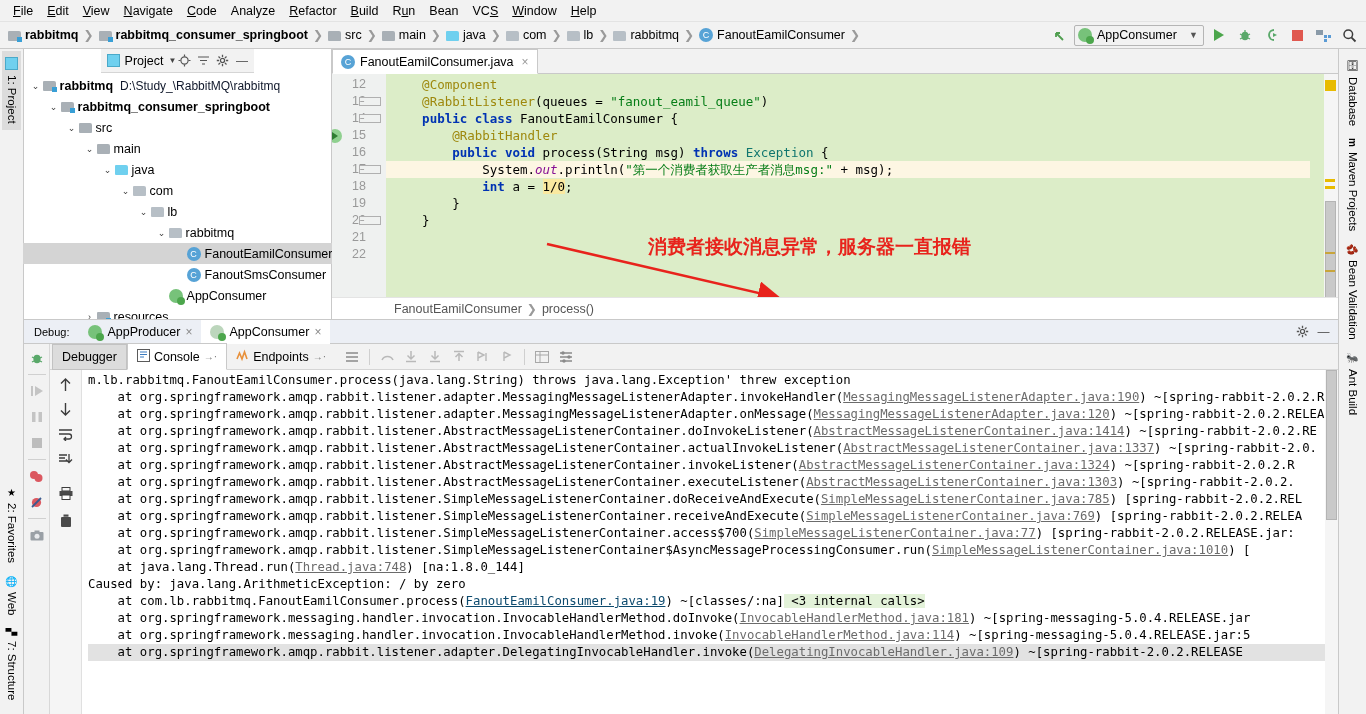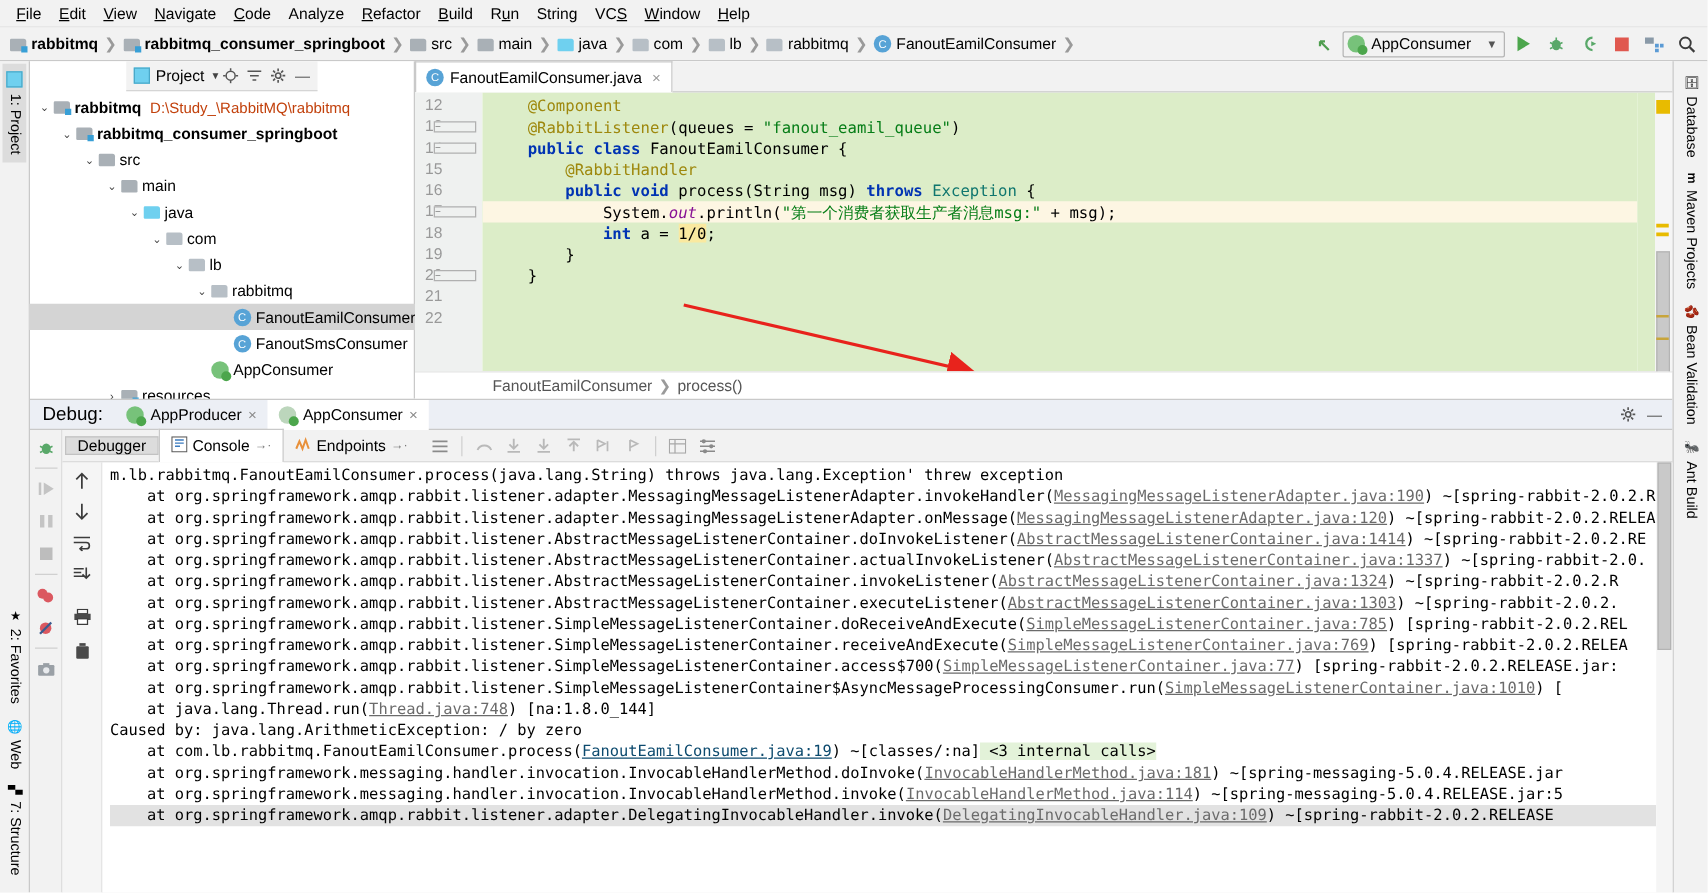"String" div.mi { text: String -> Bean }
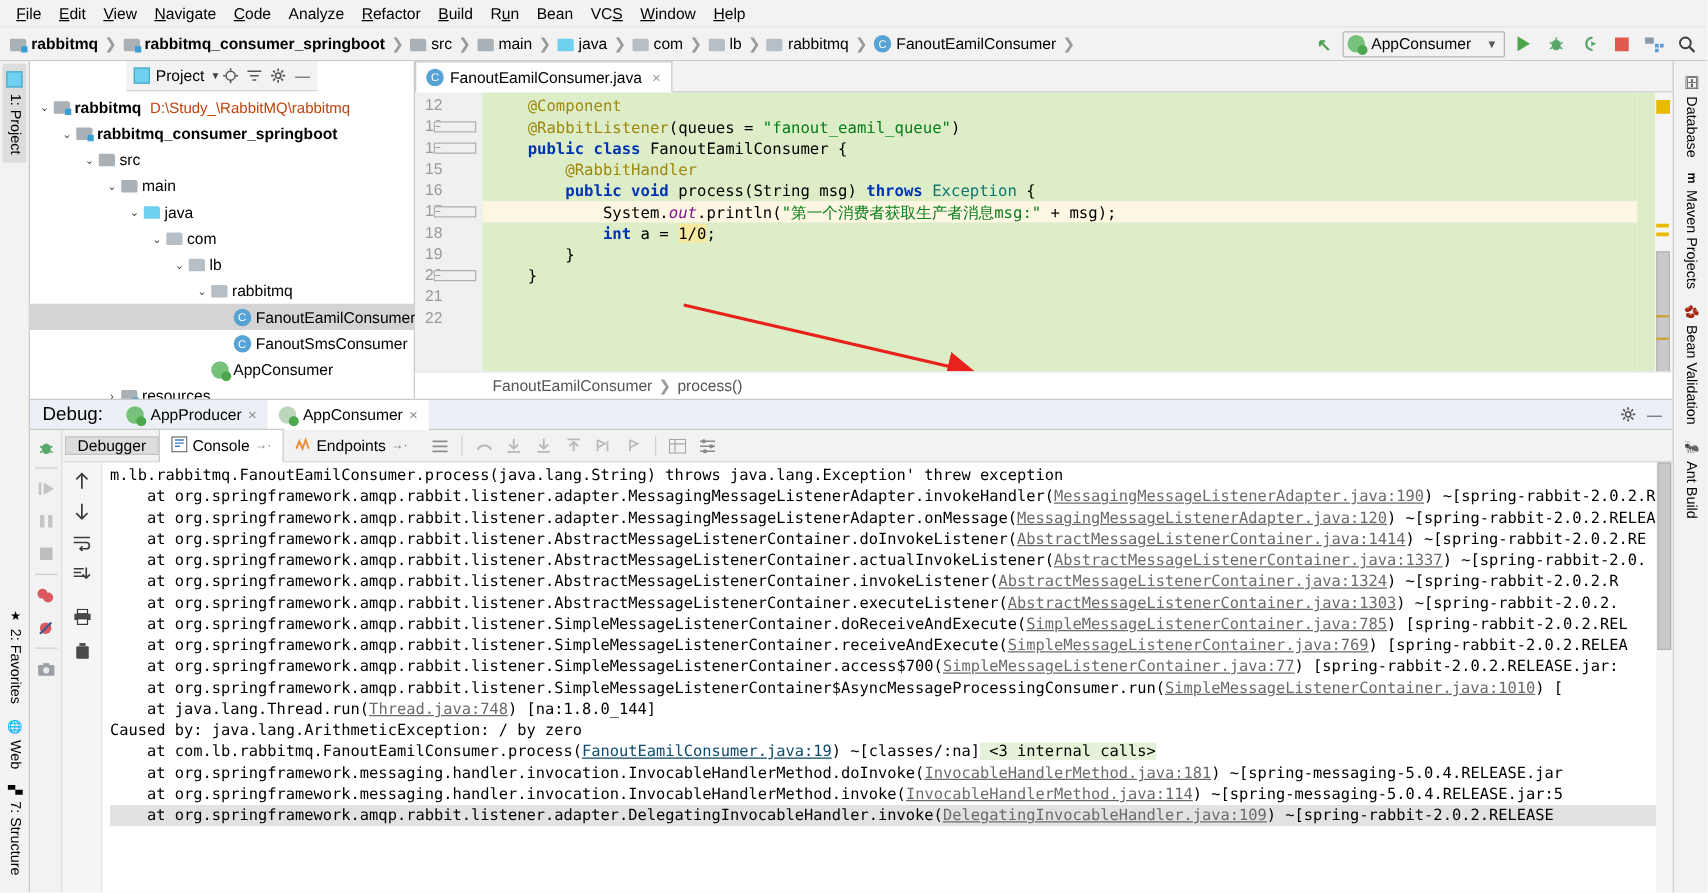"D:\Study_\RabbitMQ\rabbitmq" .row .path { color: #c2410c -> #0f172a }
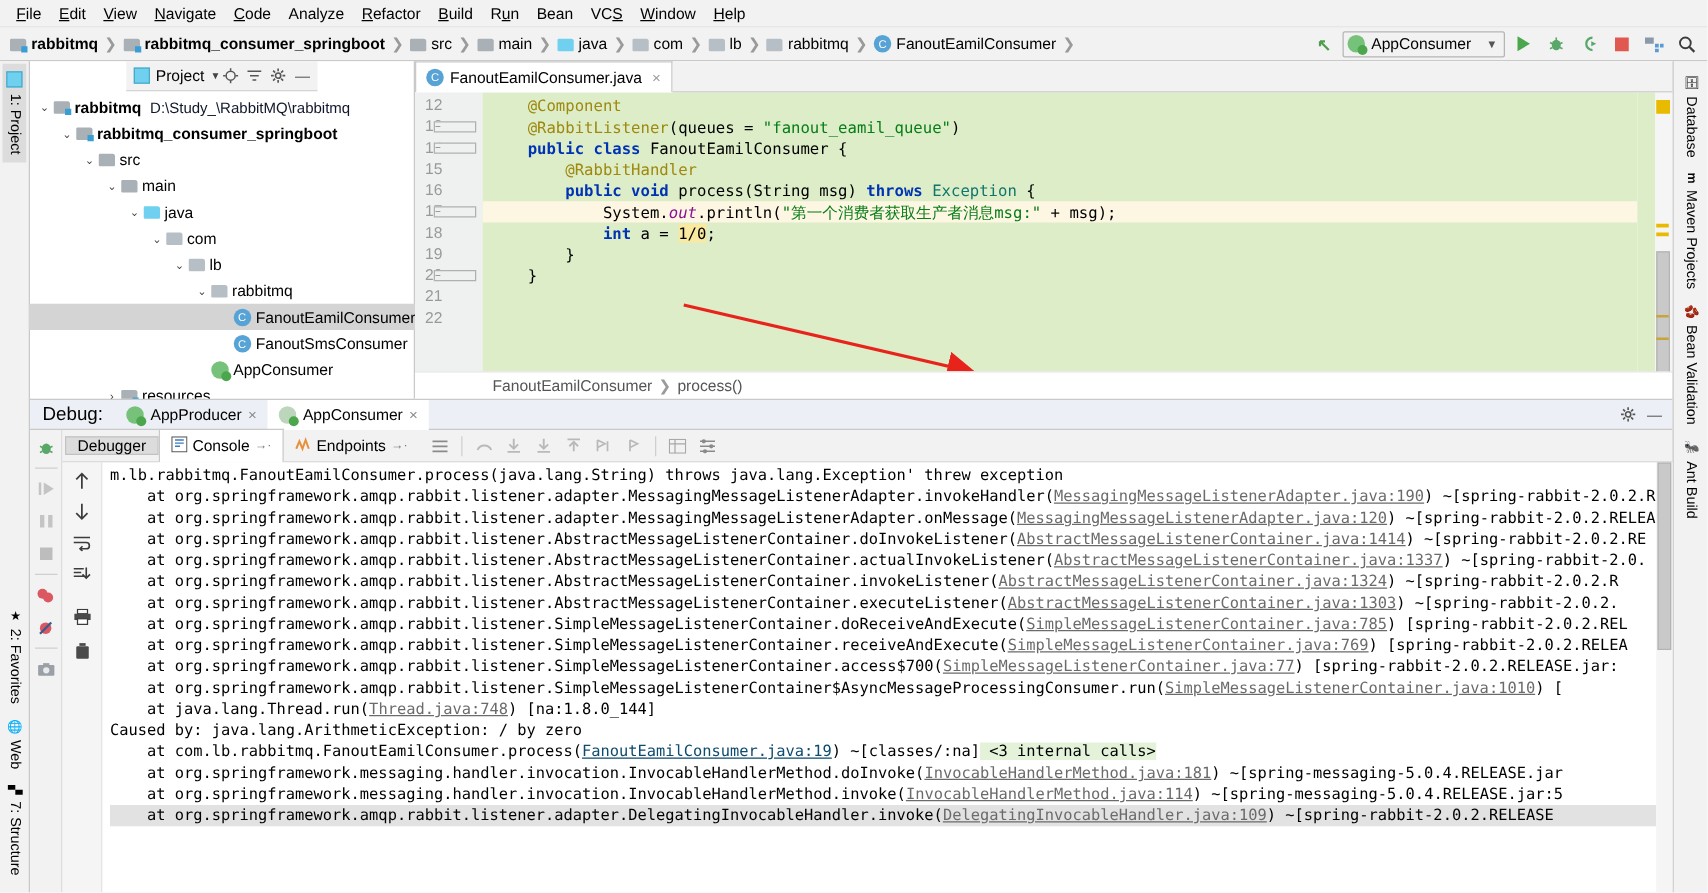"12" #gutter div { padding-right: 32px -> 20px }
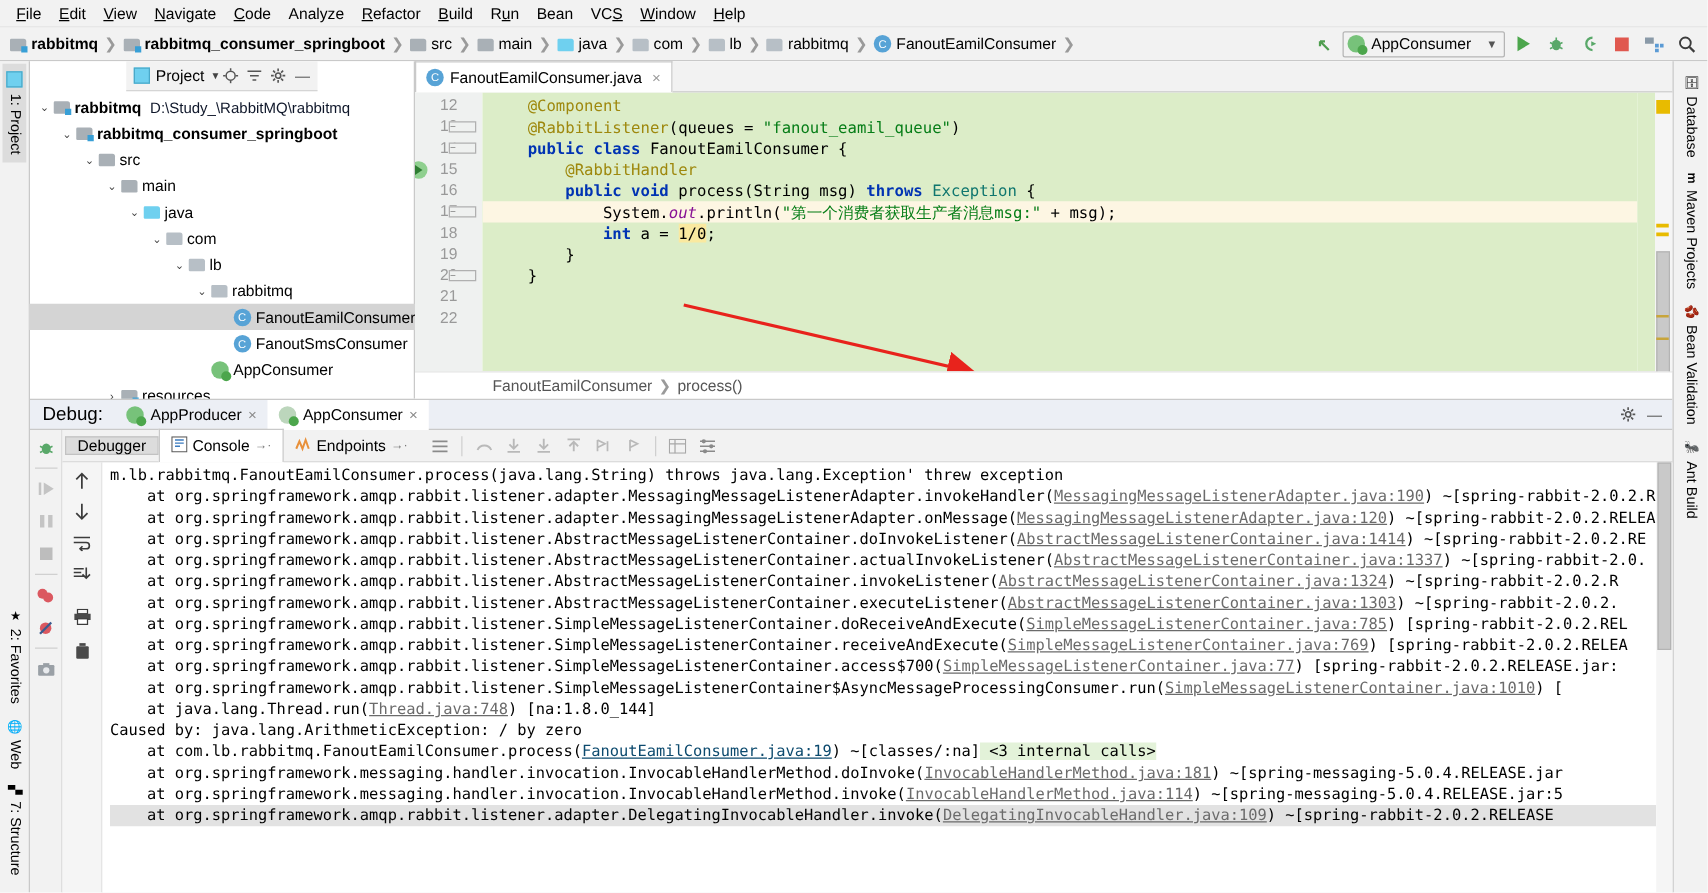"消费者接收消息异常，服务器一直报错" div { html: none -> <div>消费者接收消息异常，服务器一直报错</div> }
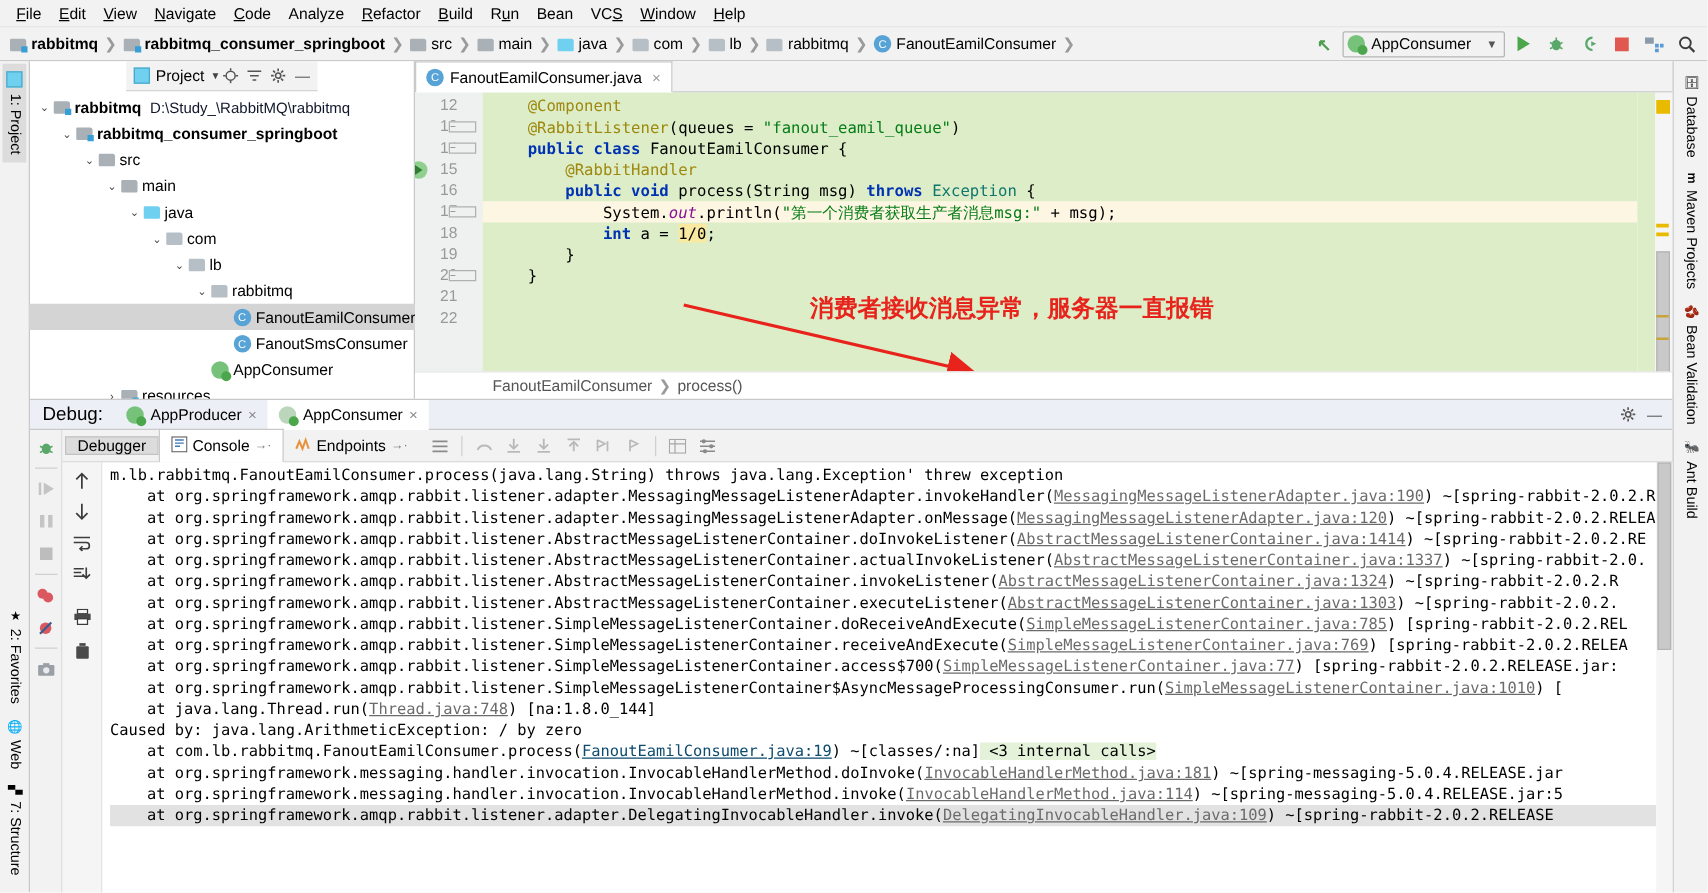"Debug:" #dbghdr .lab { font-size: 15px -> 11px }
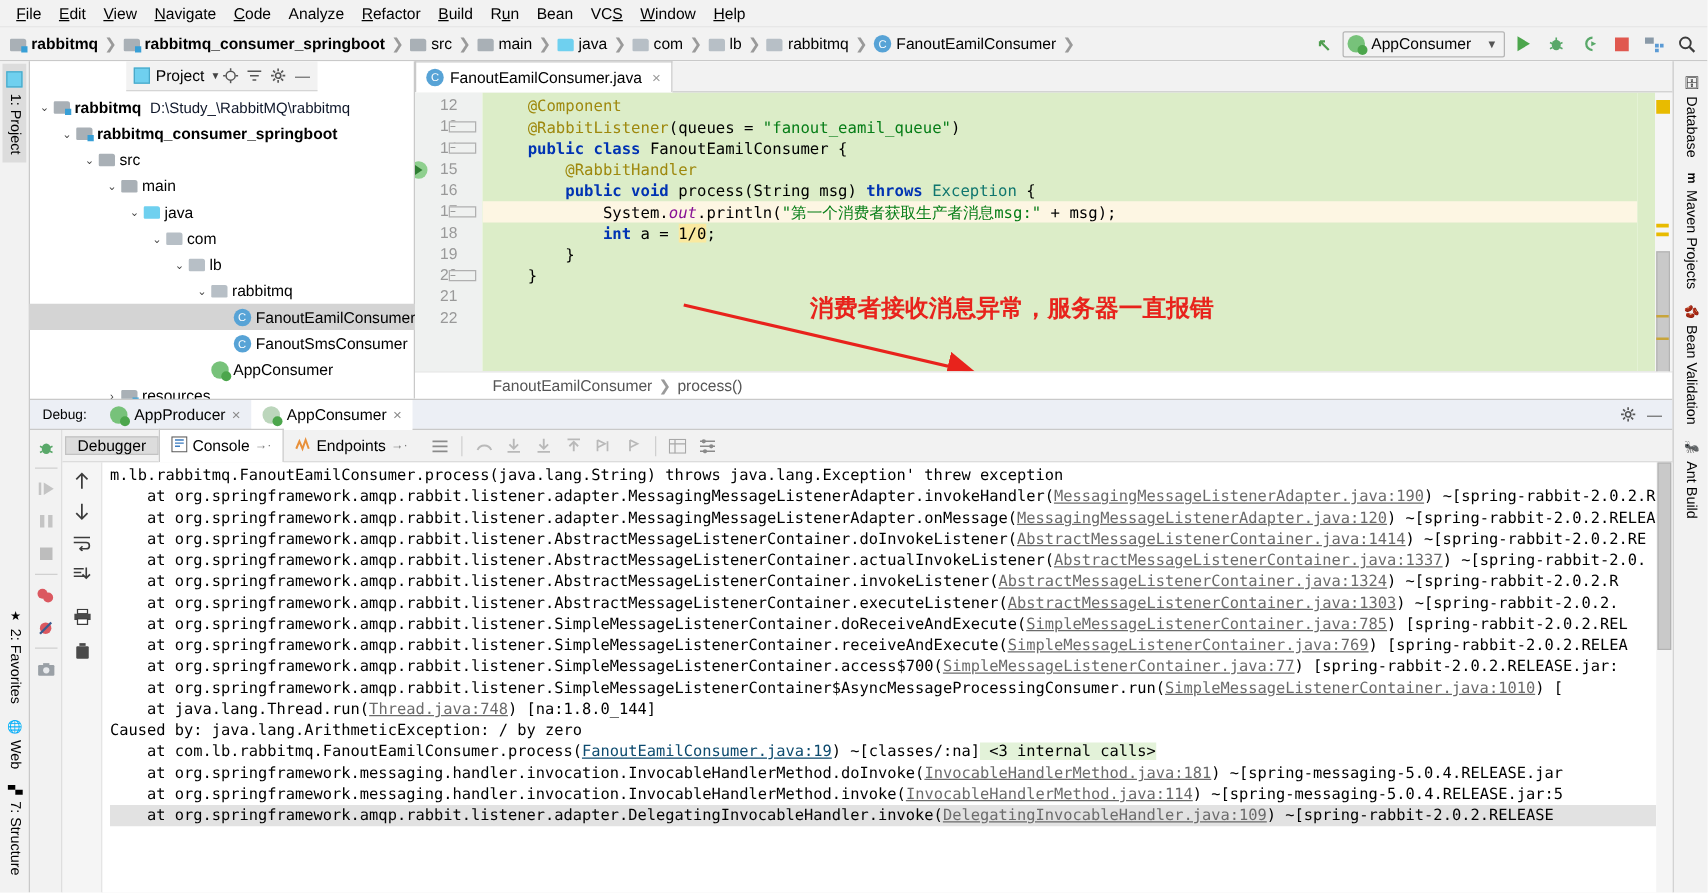"Debugger" .dtab { height: 15px -> 26px }
